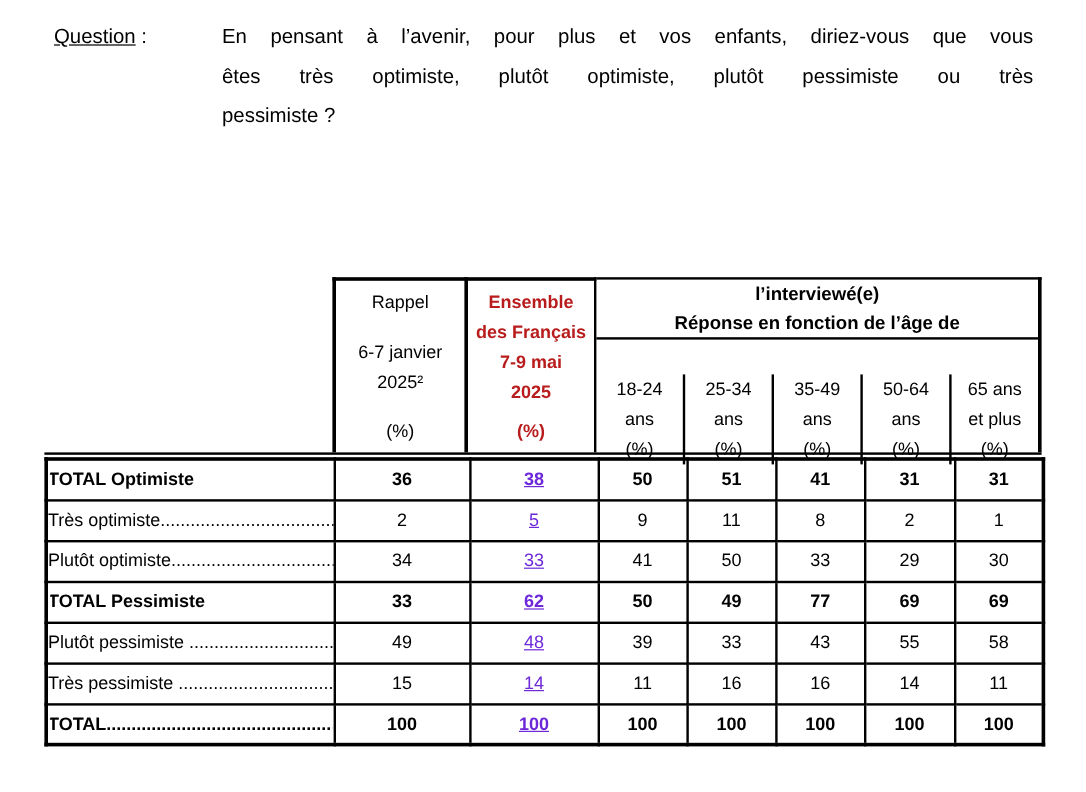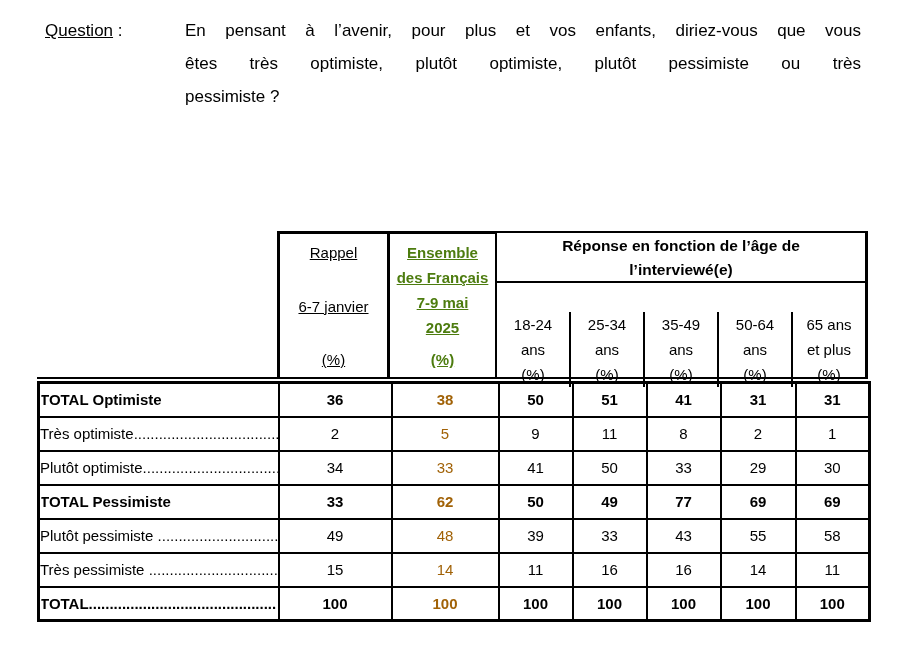"Rappel" .hcell { text-decoration: underline -> none }
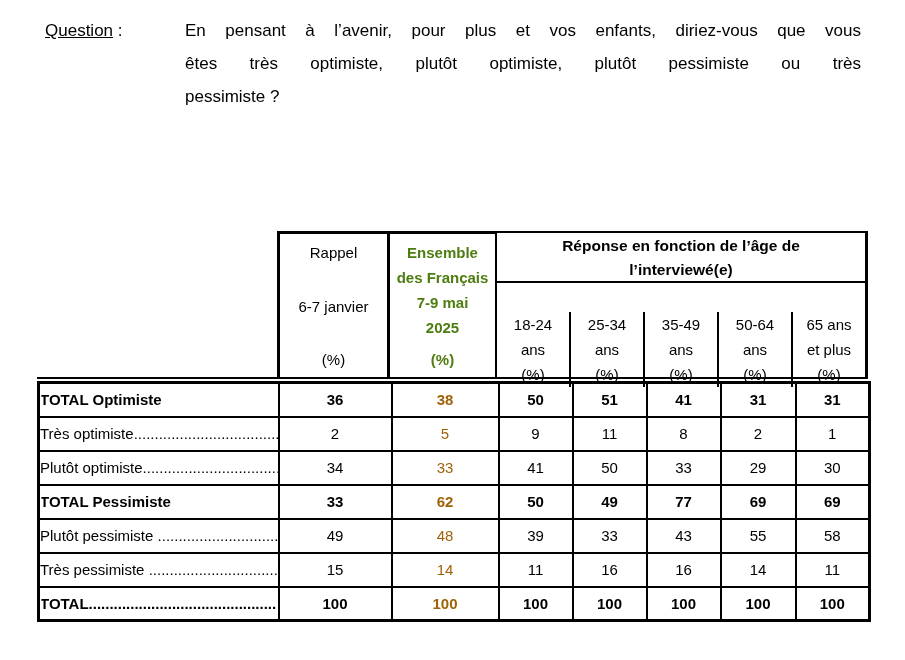"Ensemble" .hcell.ensemble { color: #4d7c0f -> #b91c1c }
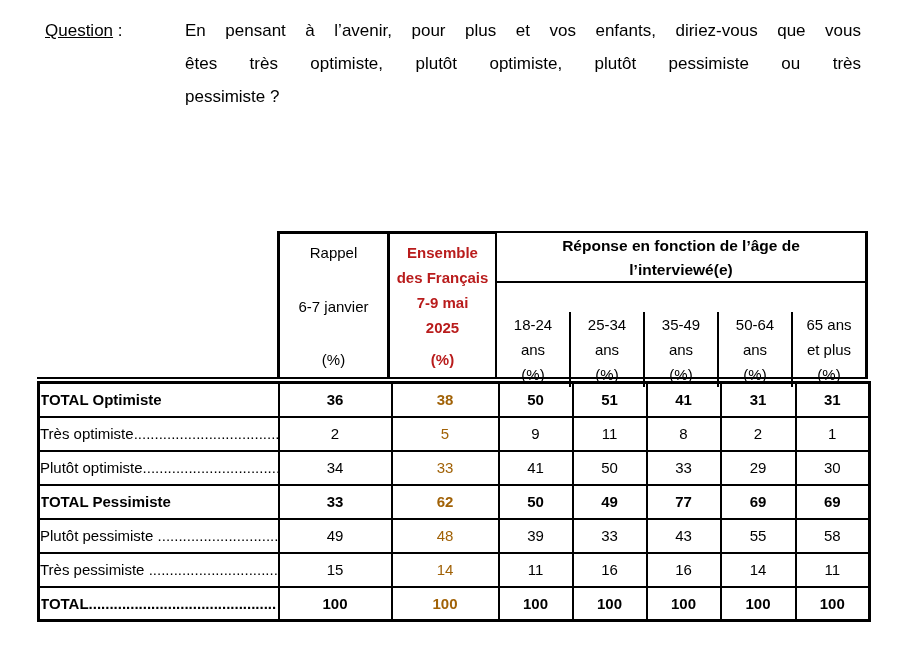"Réponse en fonction de l’âge" div { order: before "l’interviewé(e)" -> after "l’interviewé(e)" }
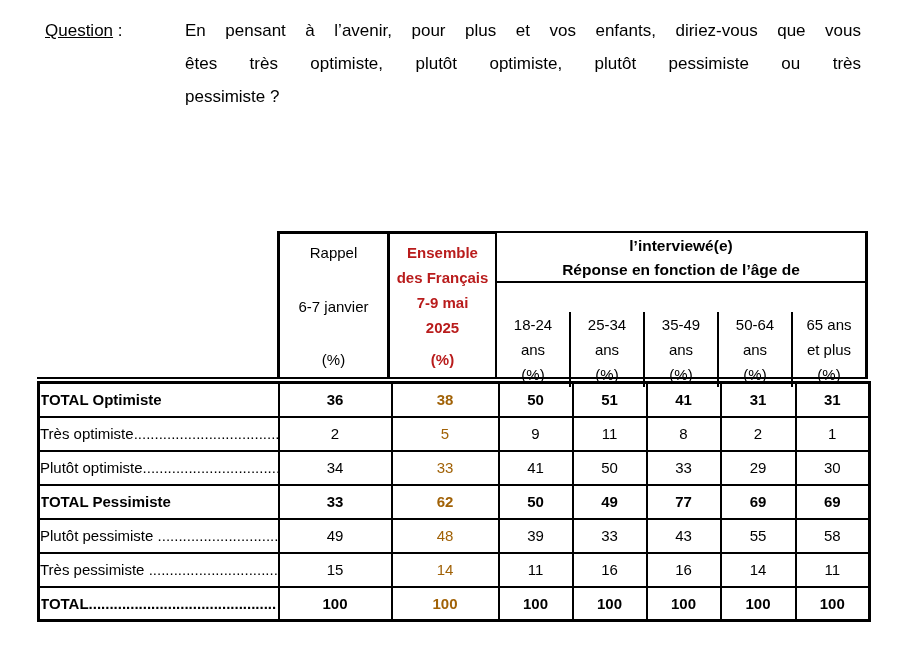"2025²" div { html: none -> <div>2025²</div> }
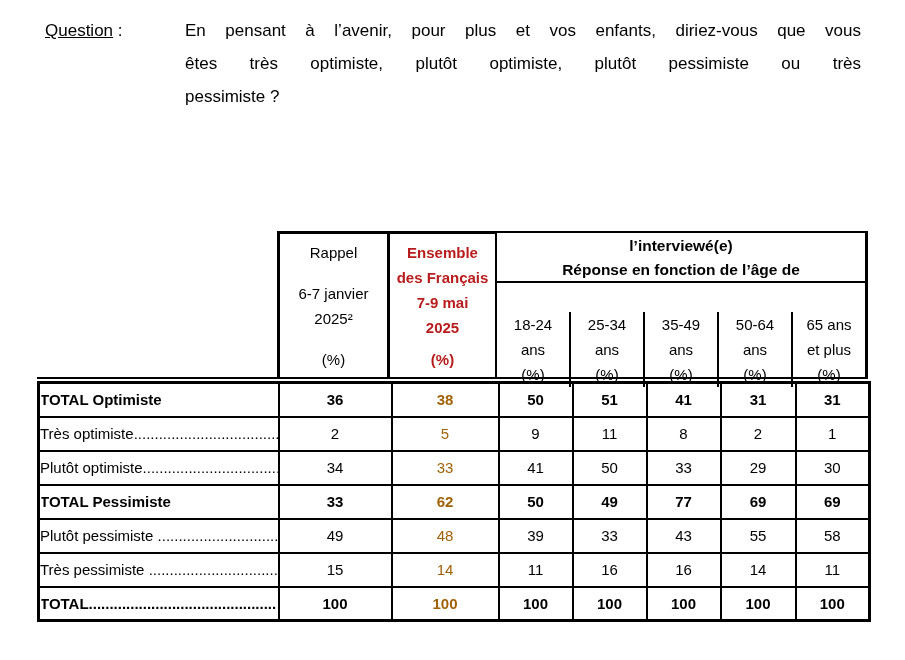"38" td.red { color: #a16207 -> #6d28d9; text-decoration: none -> underline }
